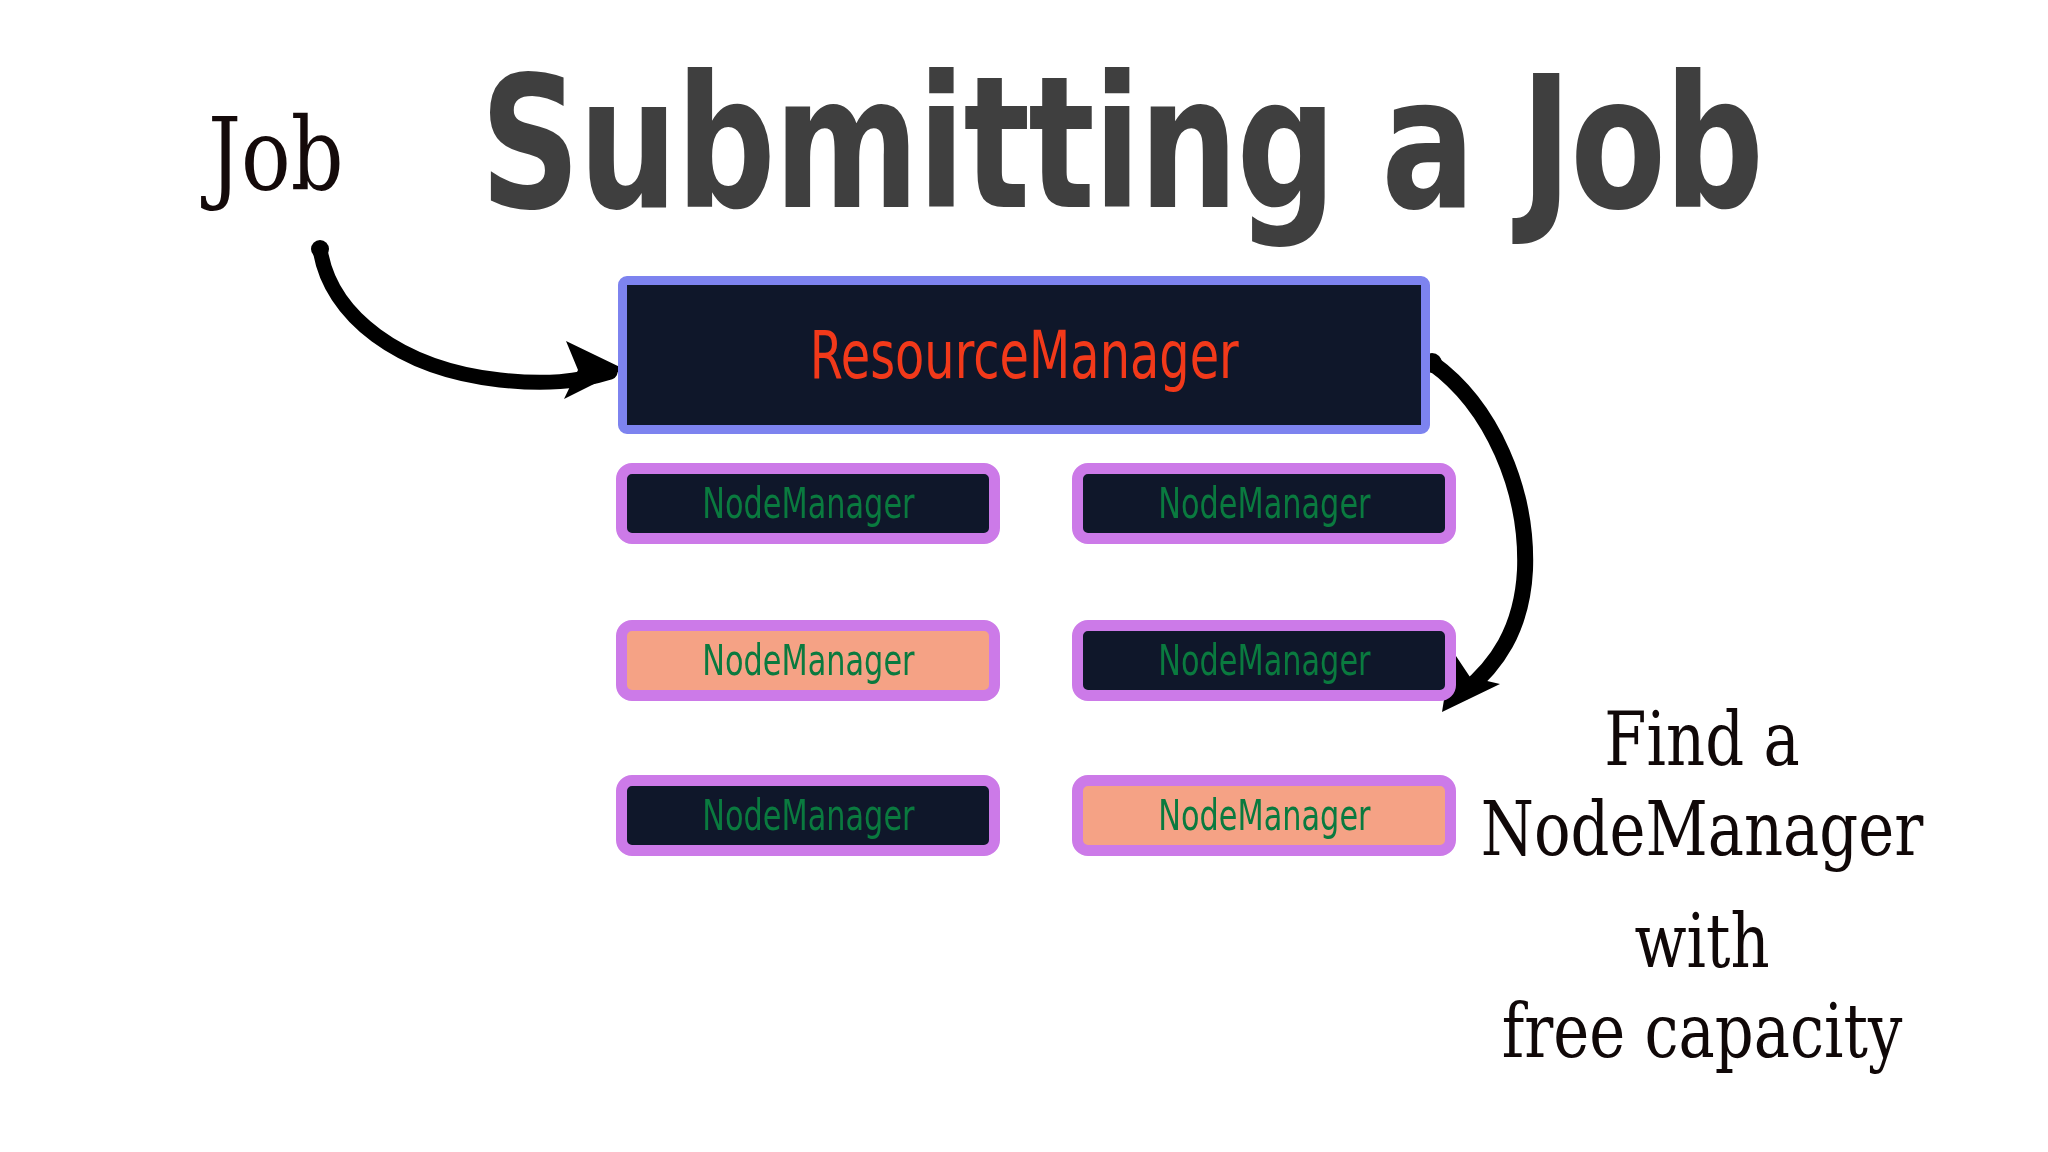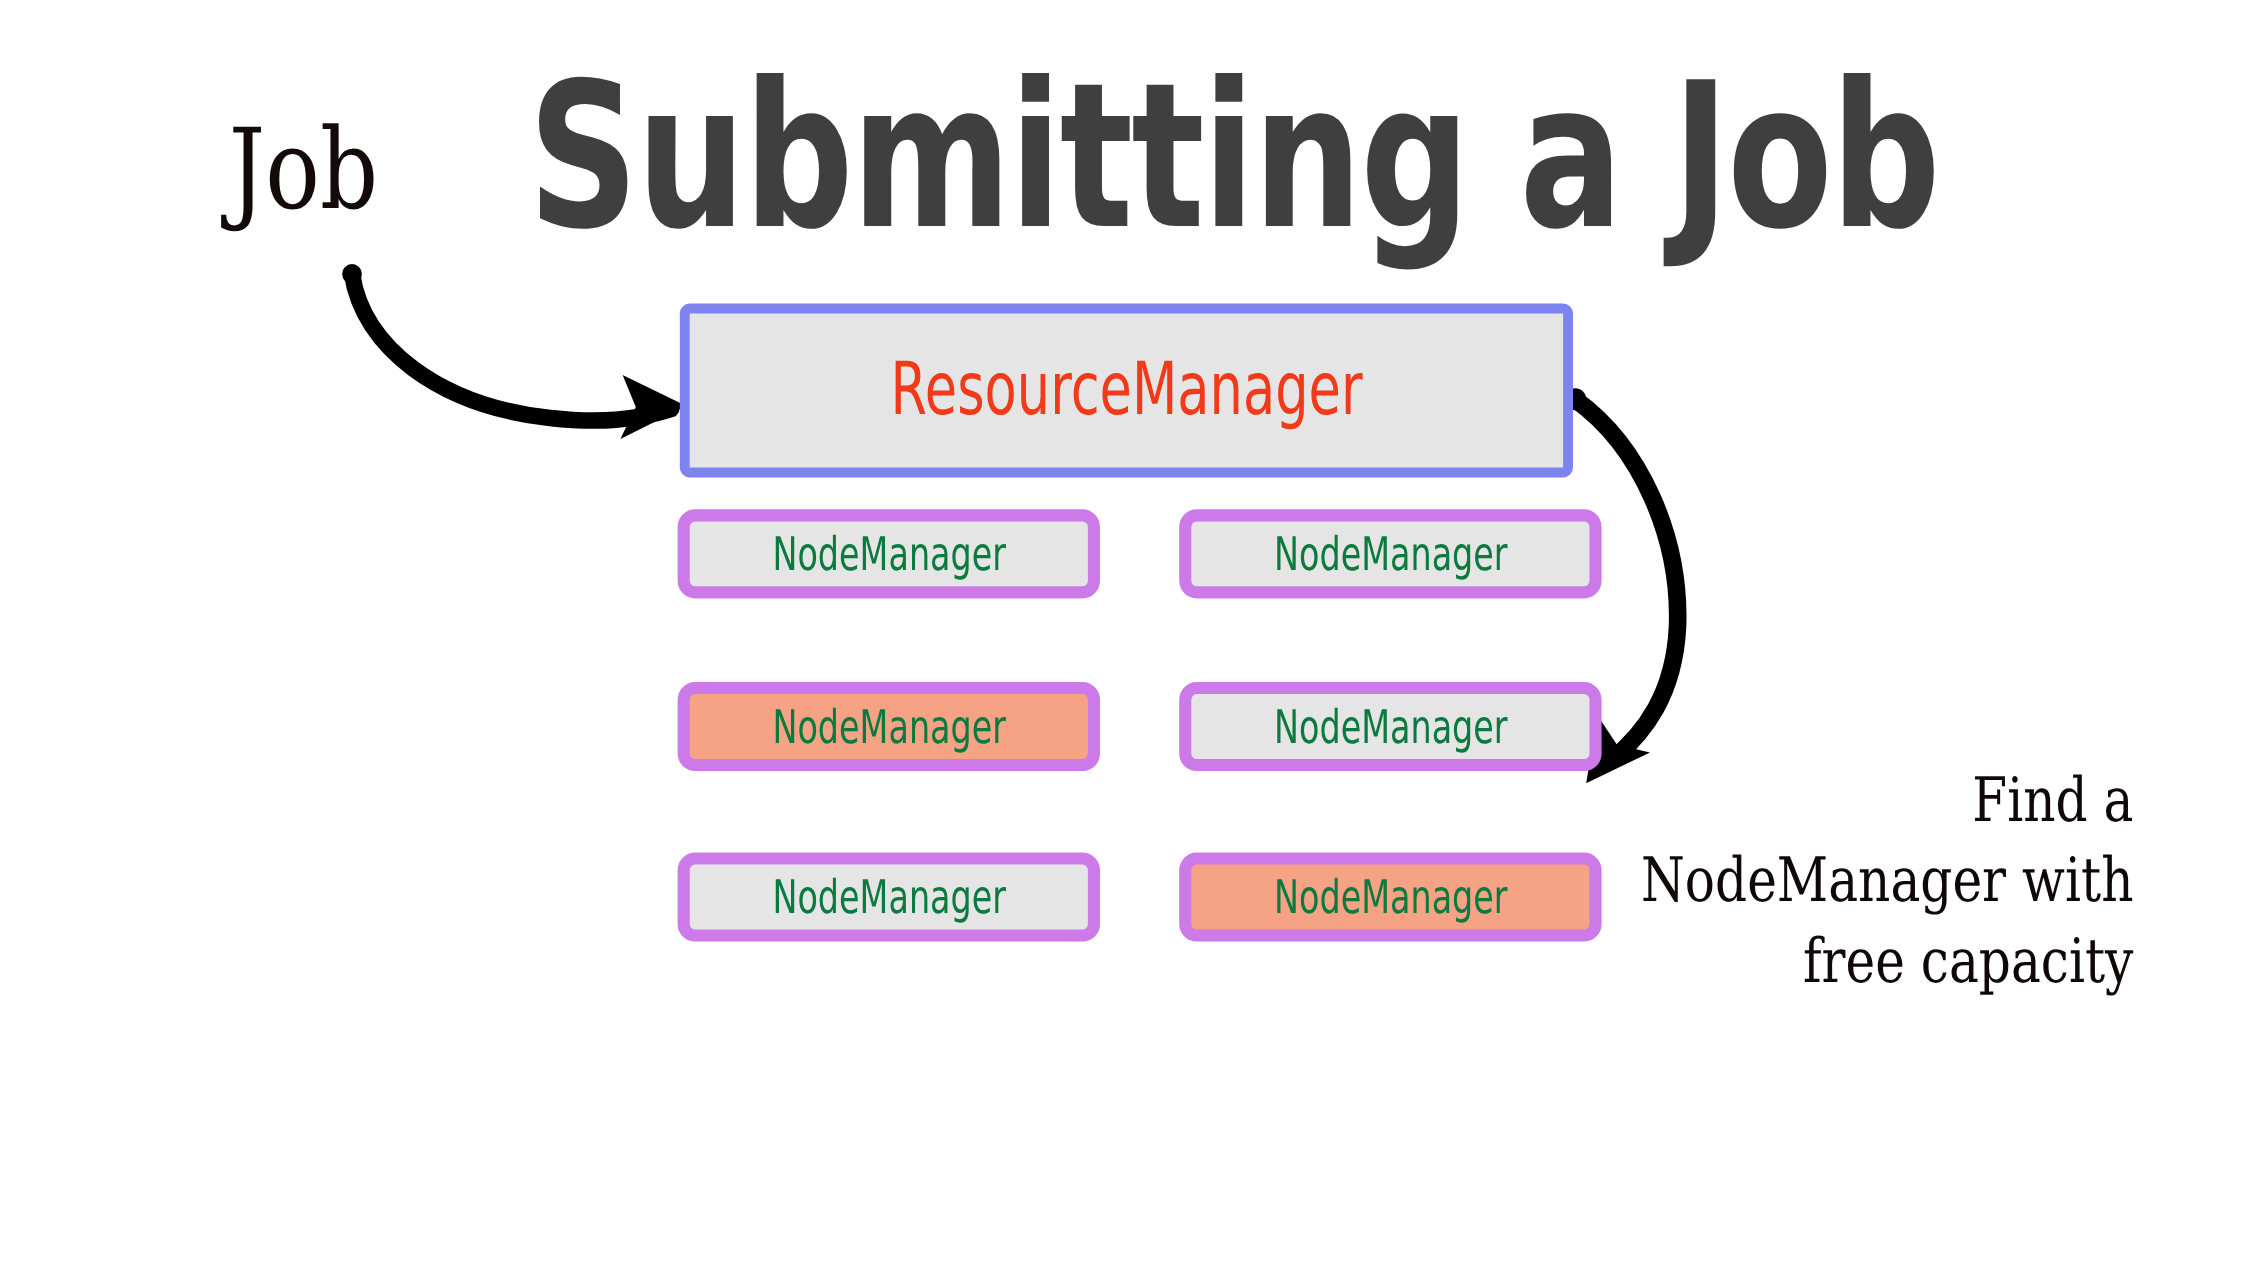"ResourceManager" .box { background: #e5e5e5 -> #0f172a }
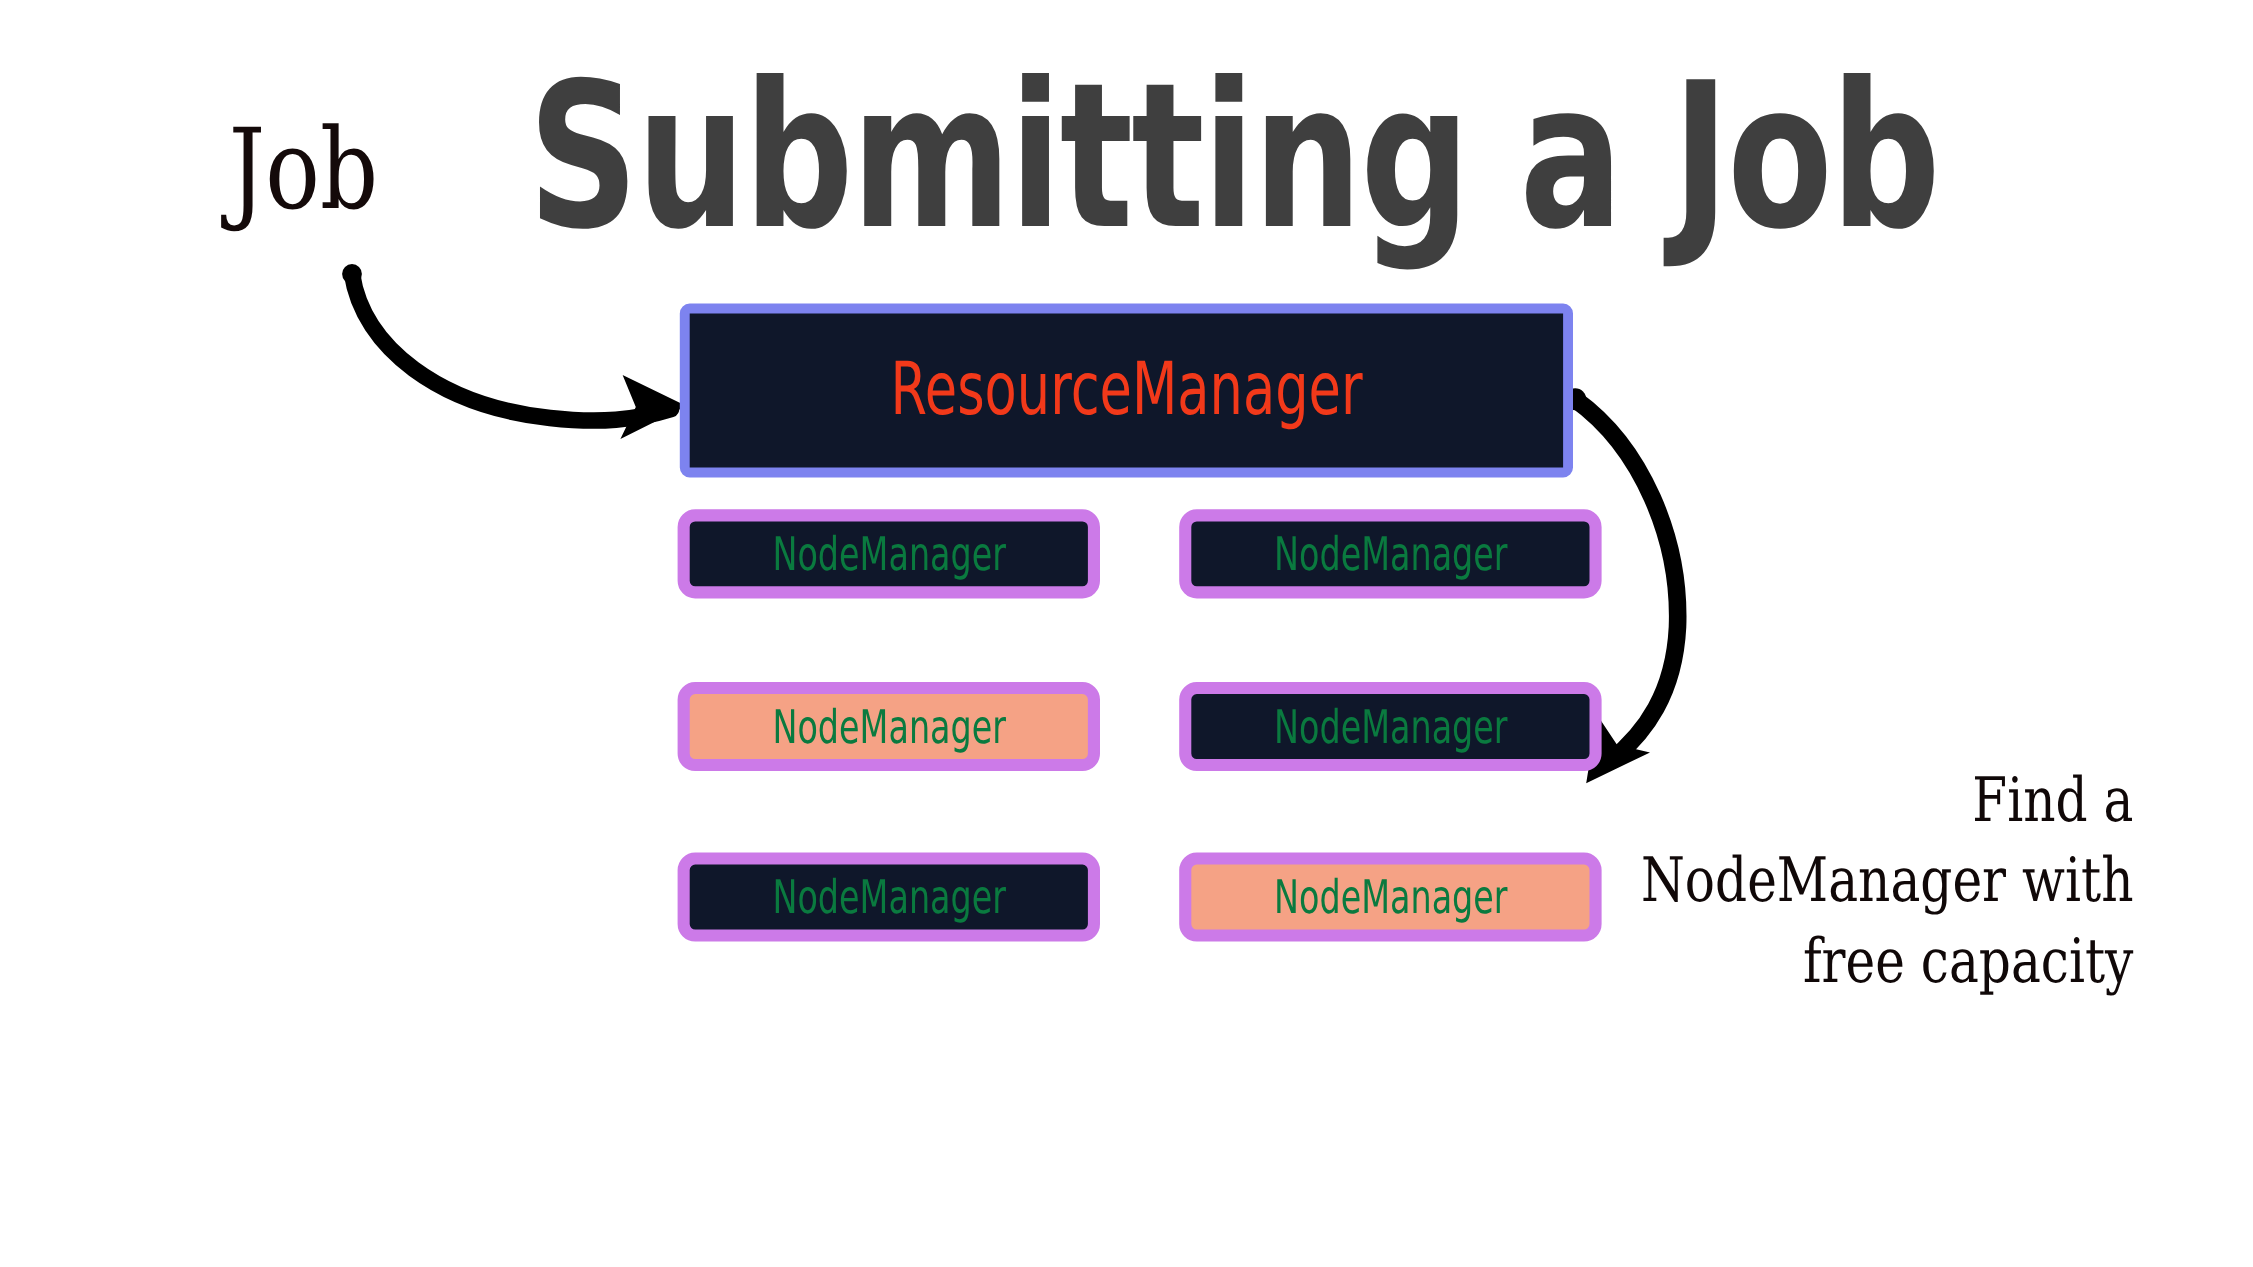"Find a" .annotation { font-size: 48px -> 64px; text-align: right -> center }
